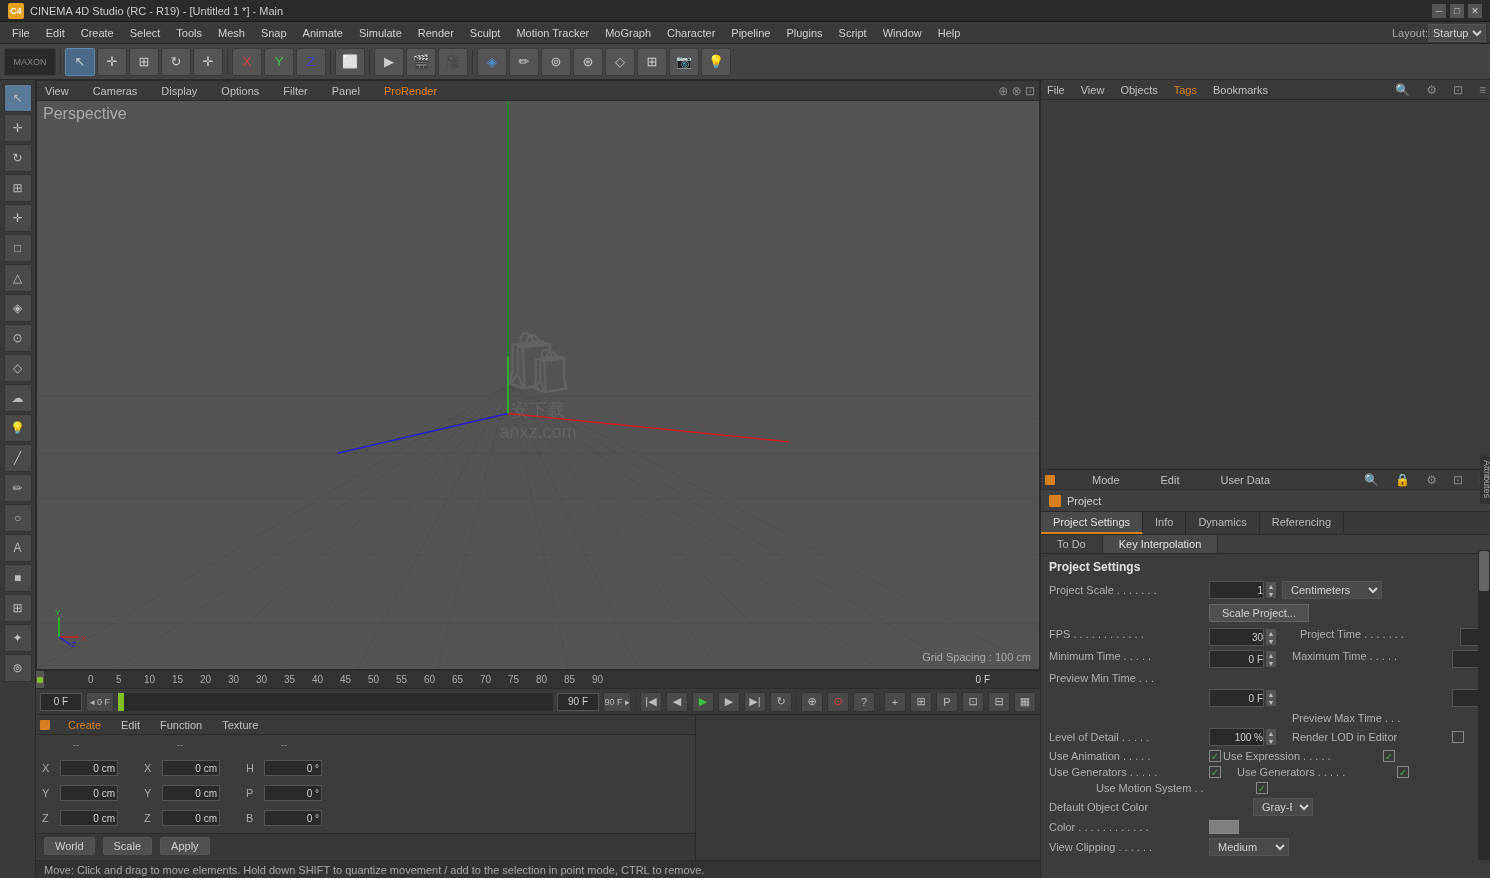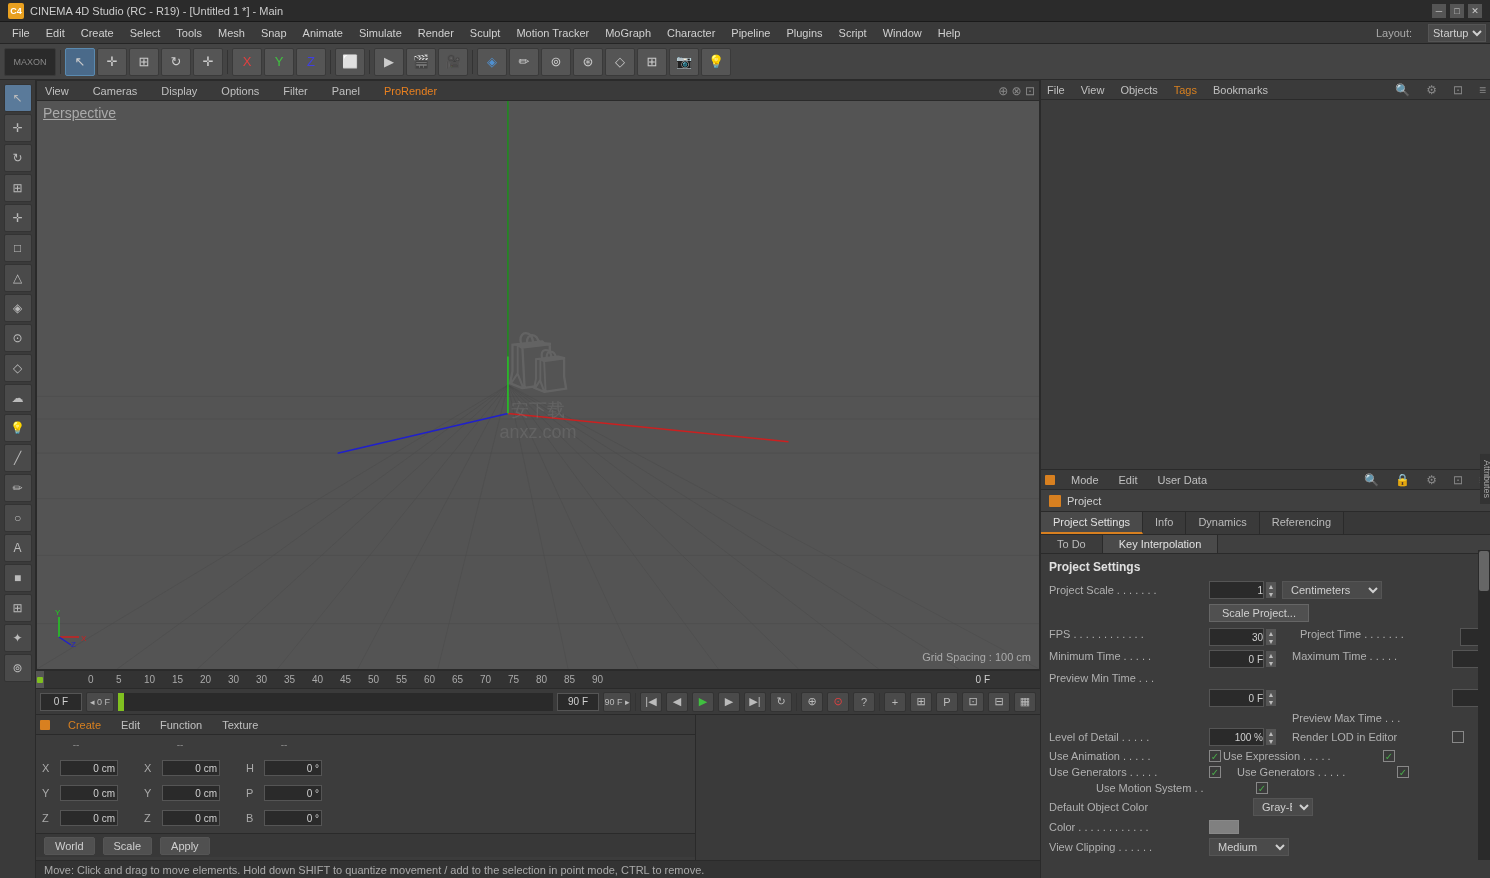"Layout:" span { margin-right: 16px -> 0 }
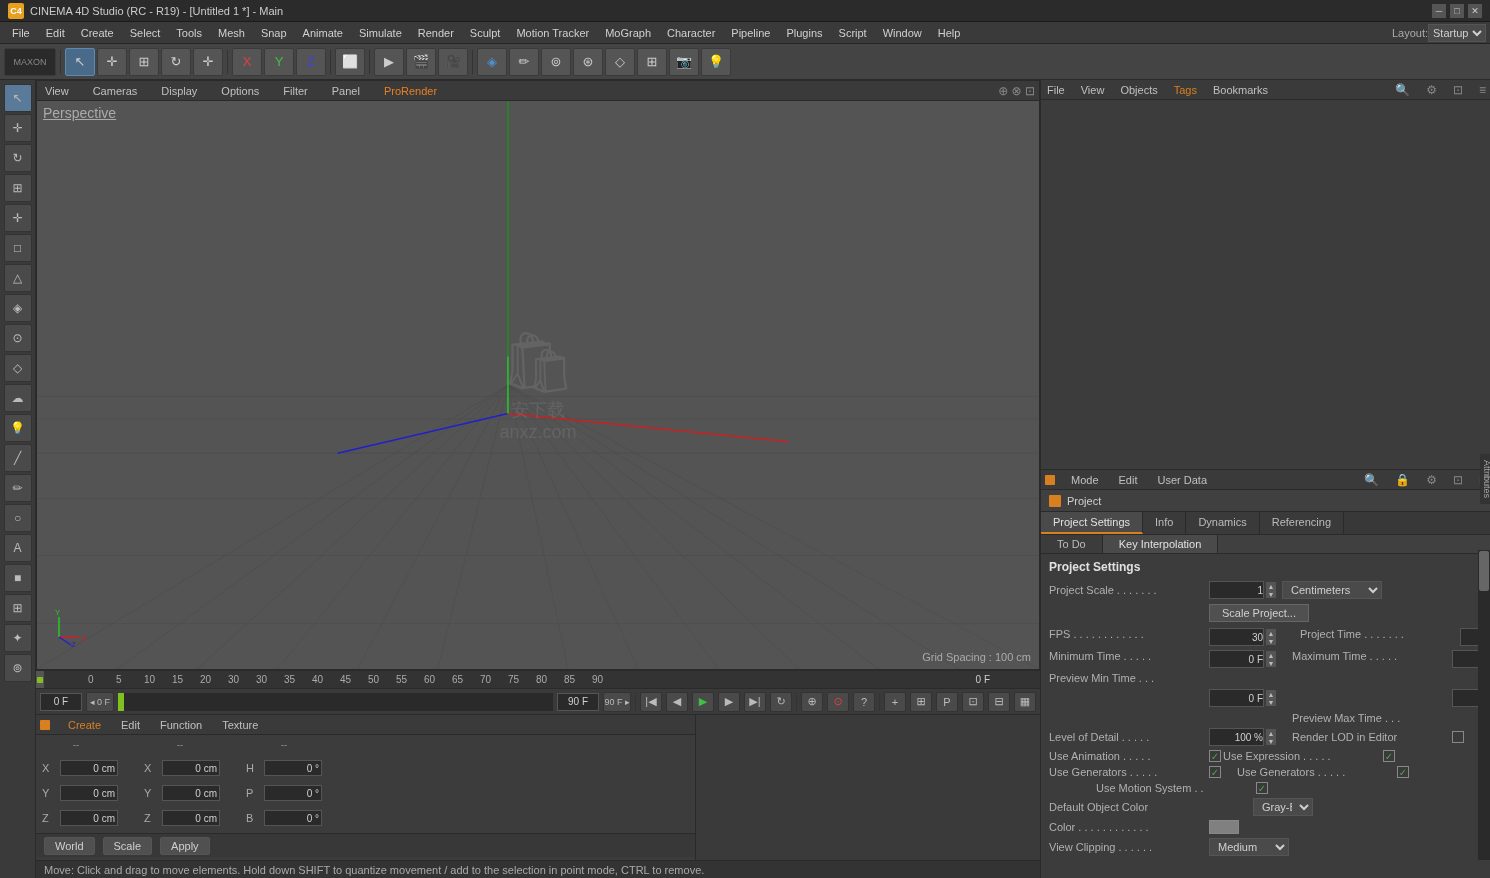"Perspective" .perspective-label { font-size: 14px -> 16px; text-decoration: underline -> none }
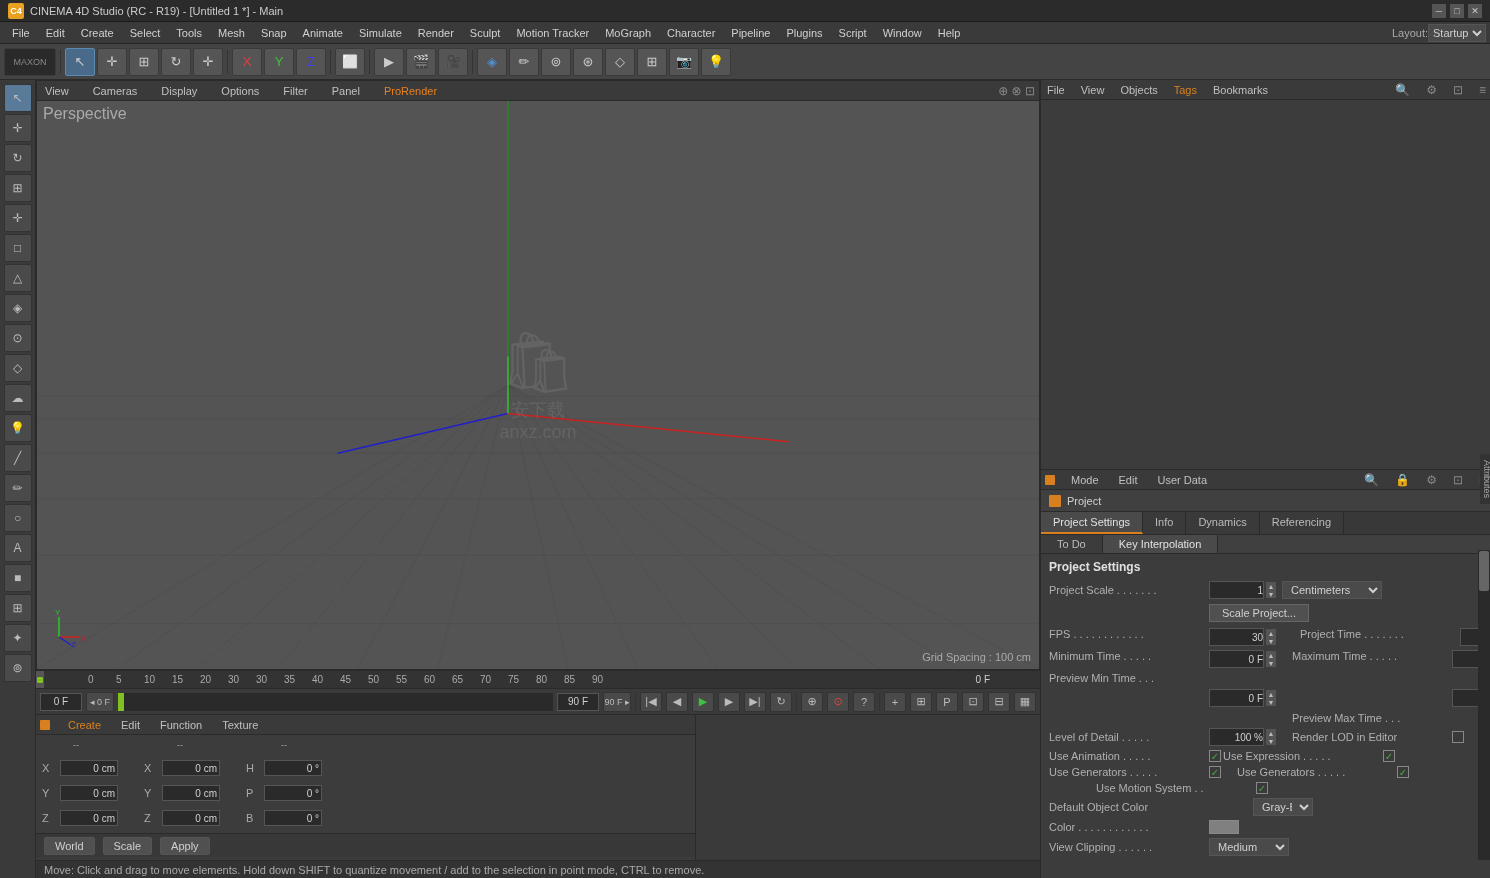"Mode" .attr-menu { margin-left: none -> 21px }
